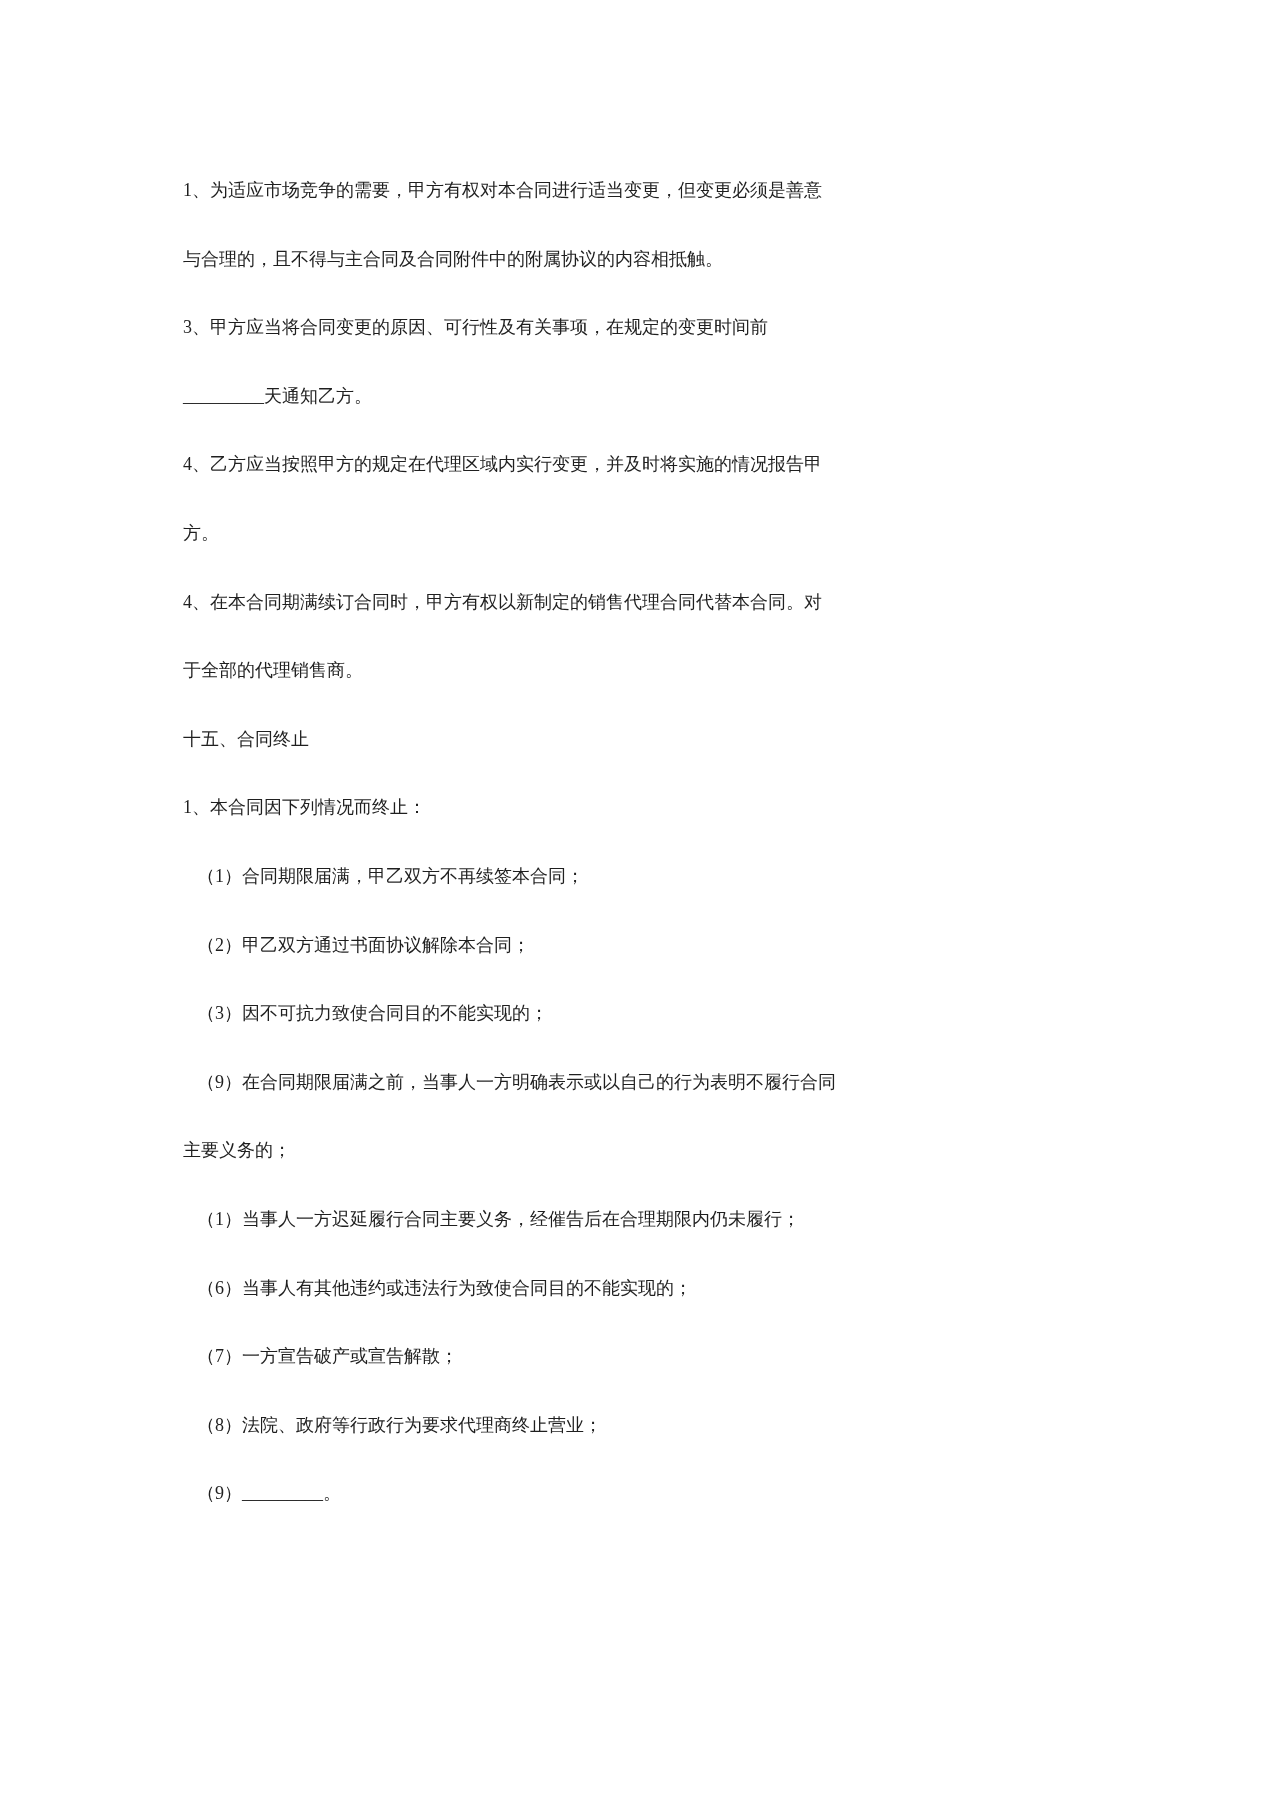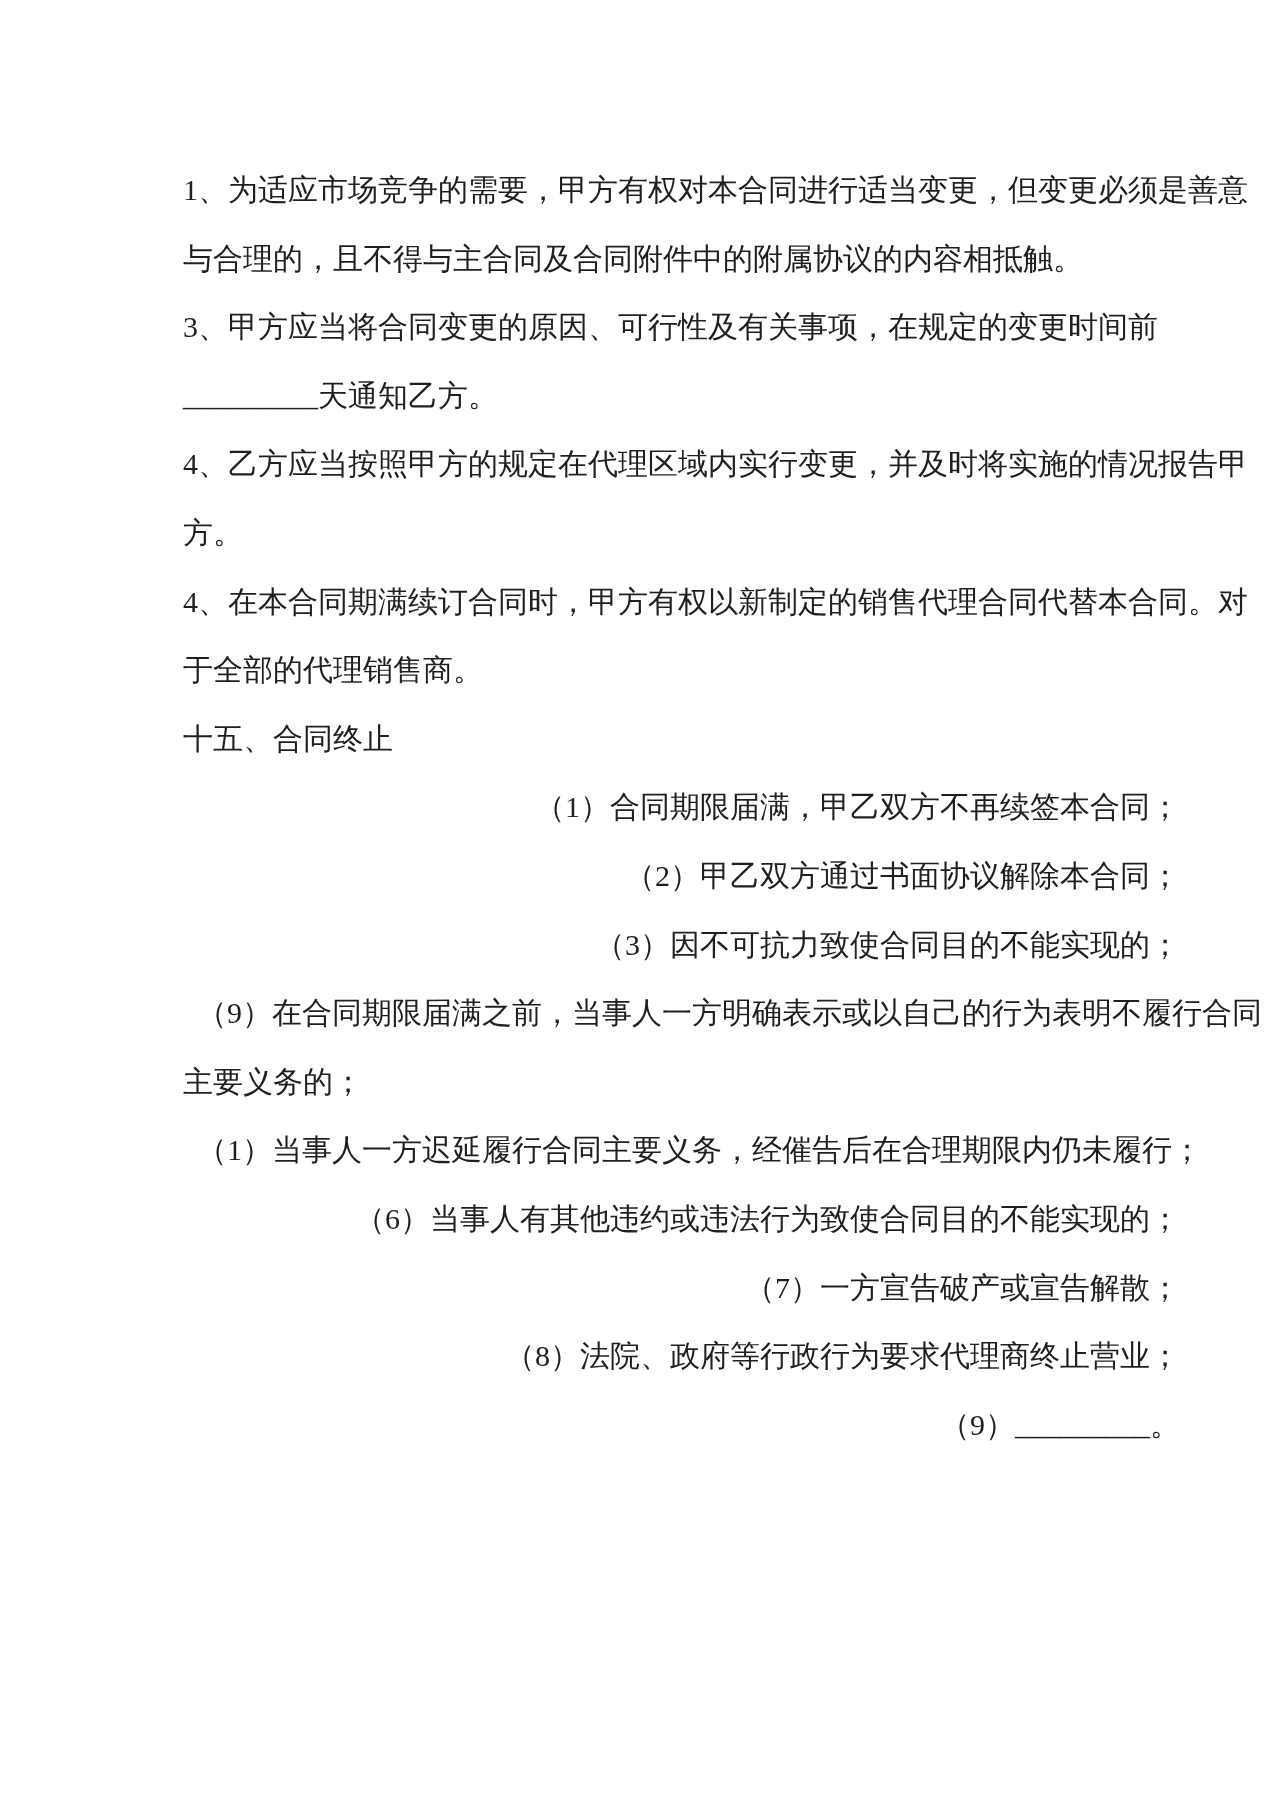"1、为适应市场竞争的需要，甲方有权对本合同进行适当变更，但变更必须是善意" .content { font-size: 30px -> 18px }
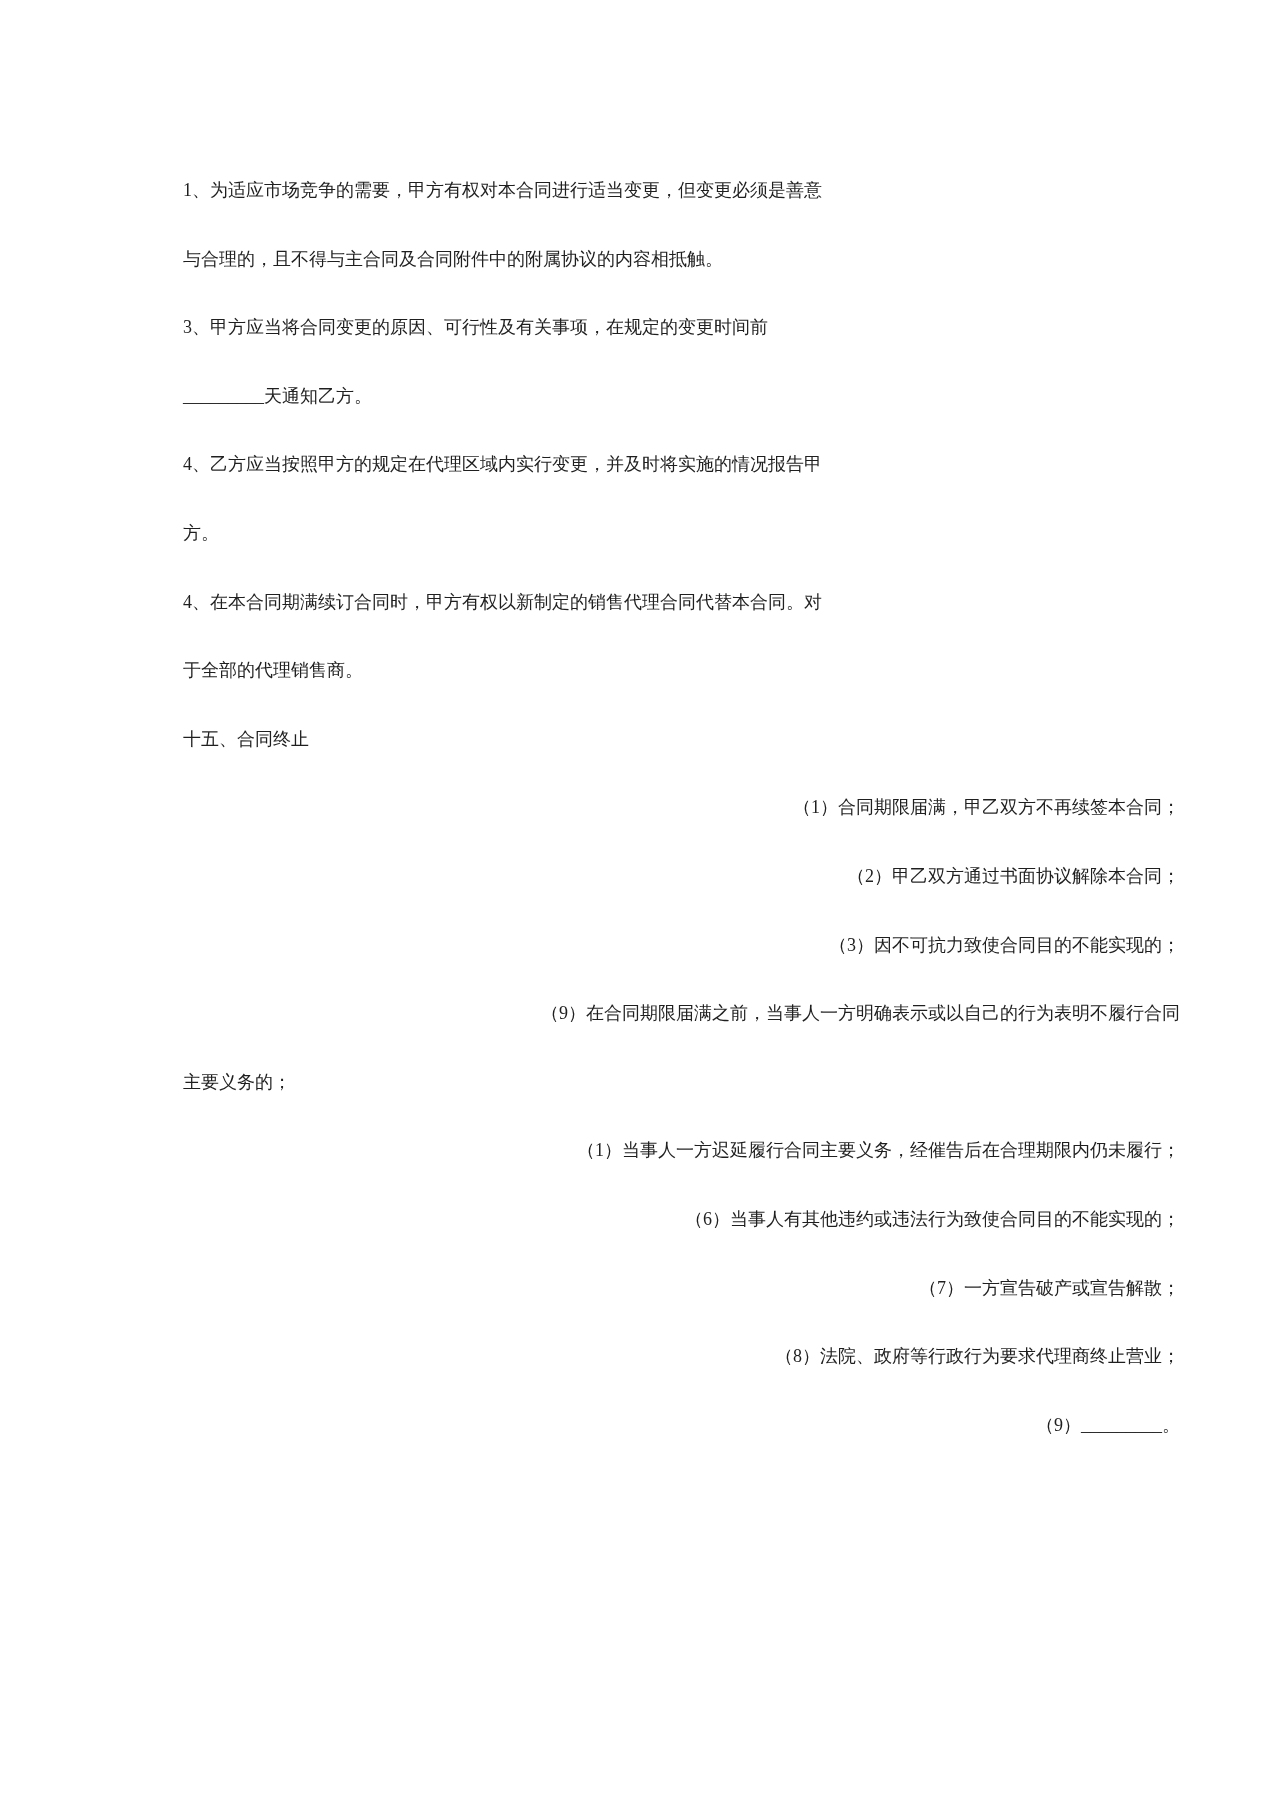"1、本合同因下列情况而终止：" div.line { html: none -> <div>1、本合同因下列情况而终止：</div> }
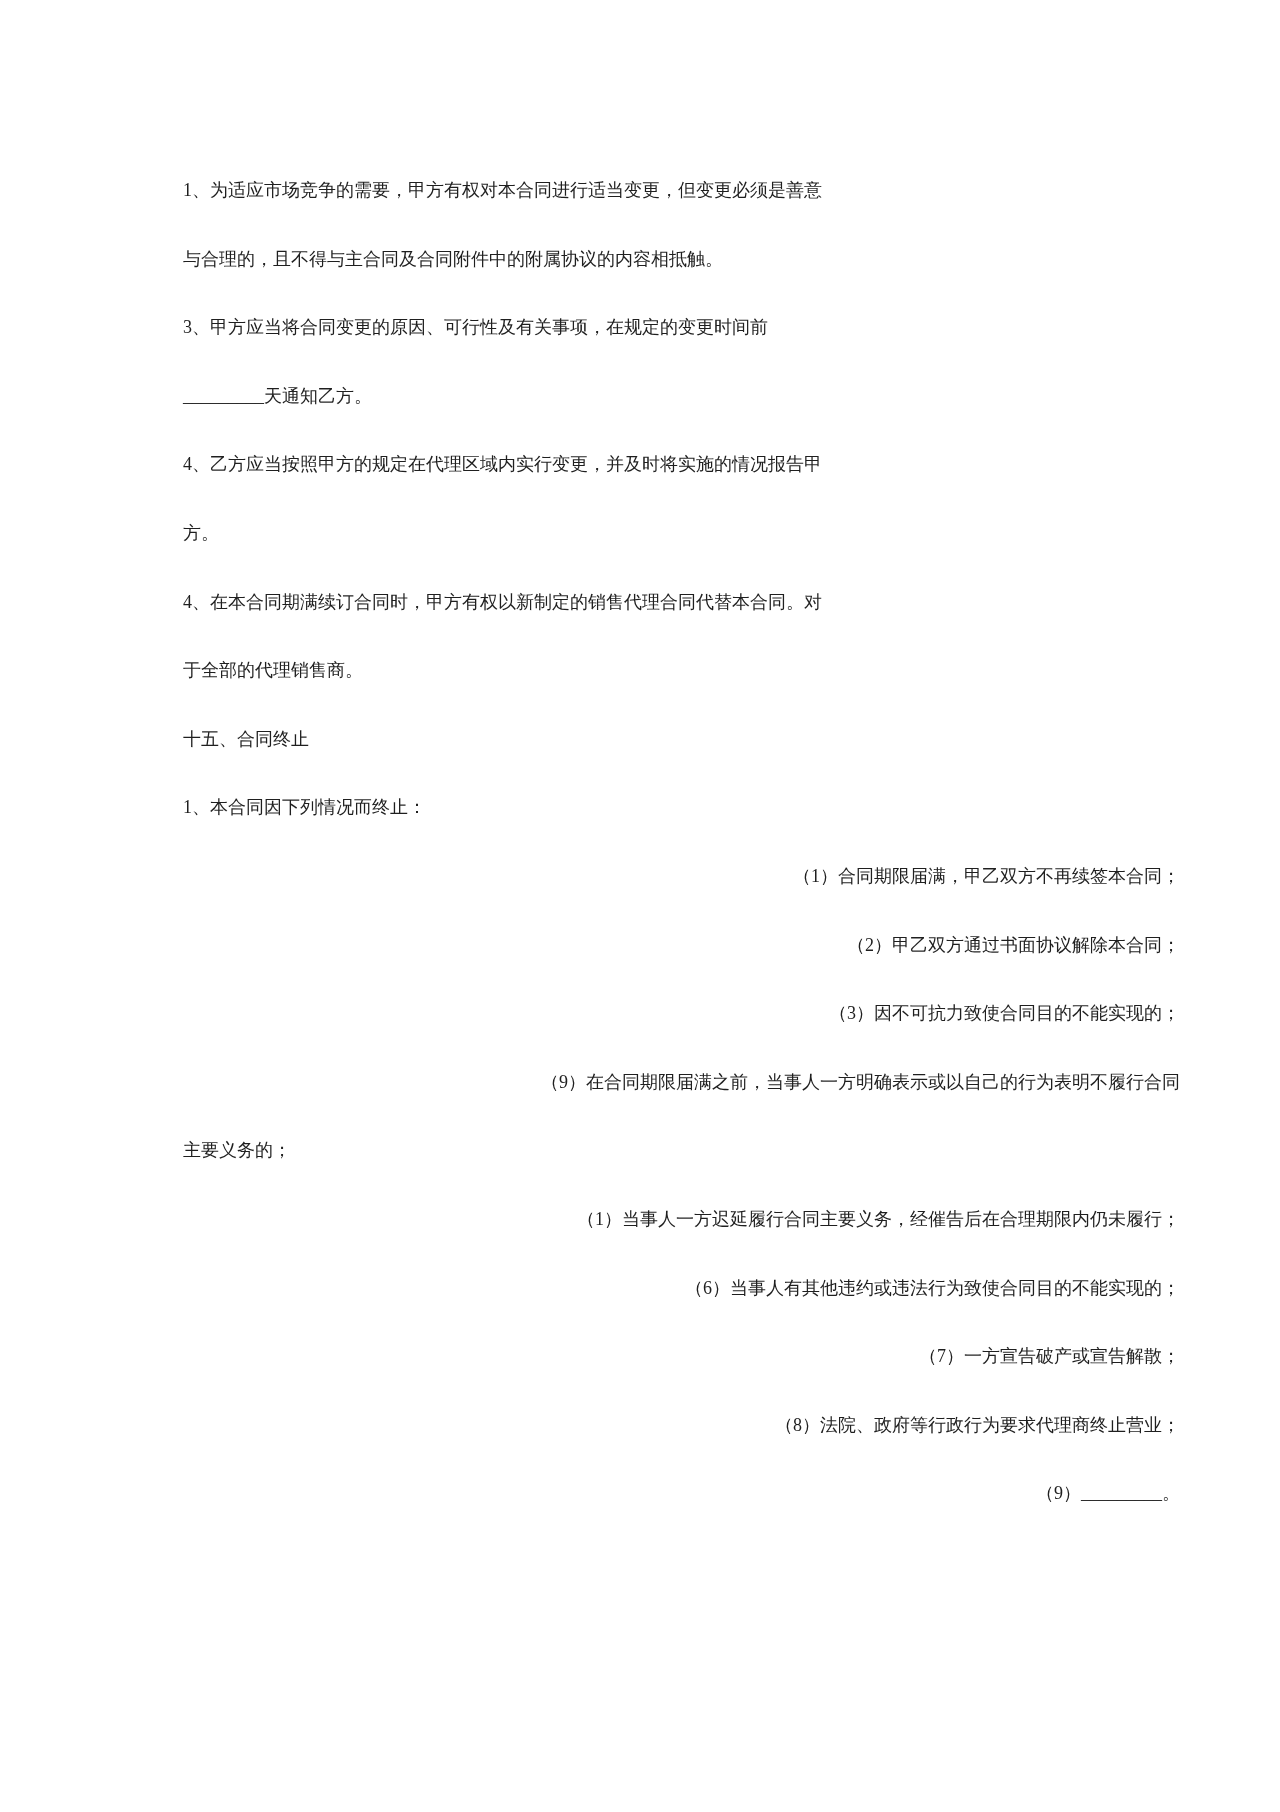"（1）合同期限届满，甲乙双方不再续签本合同；" .line.indent { text-align: right -> none }
